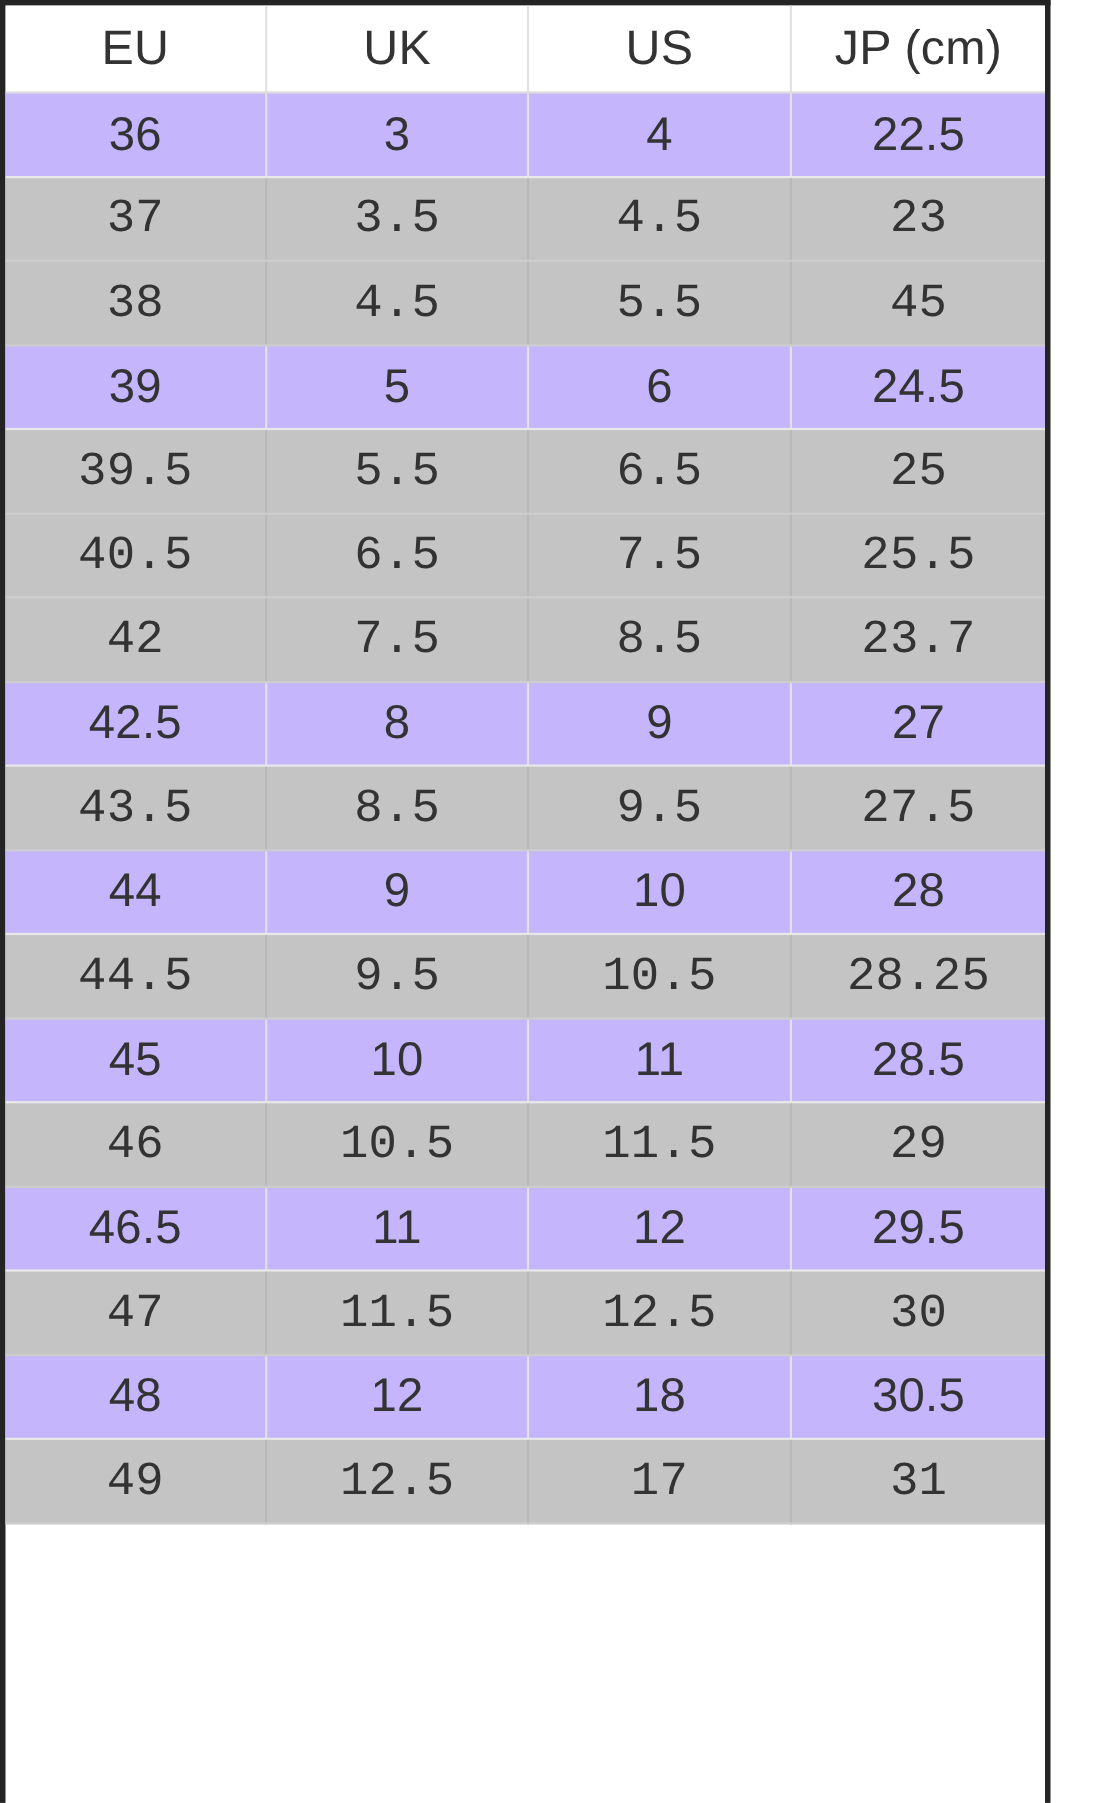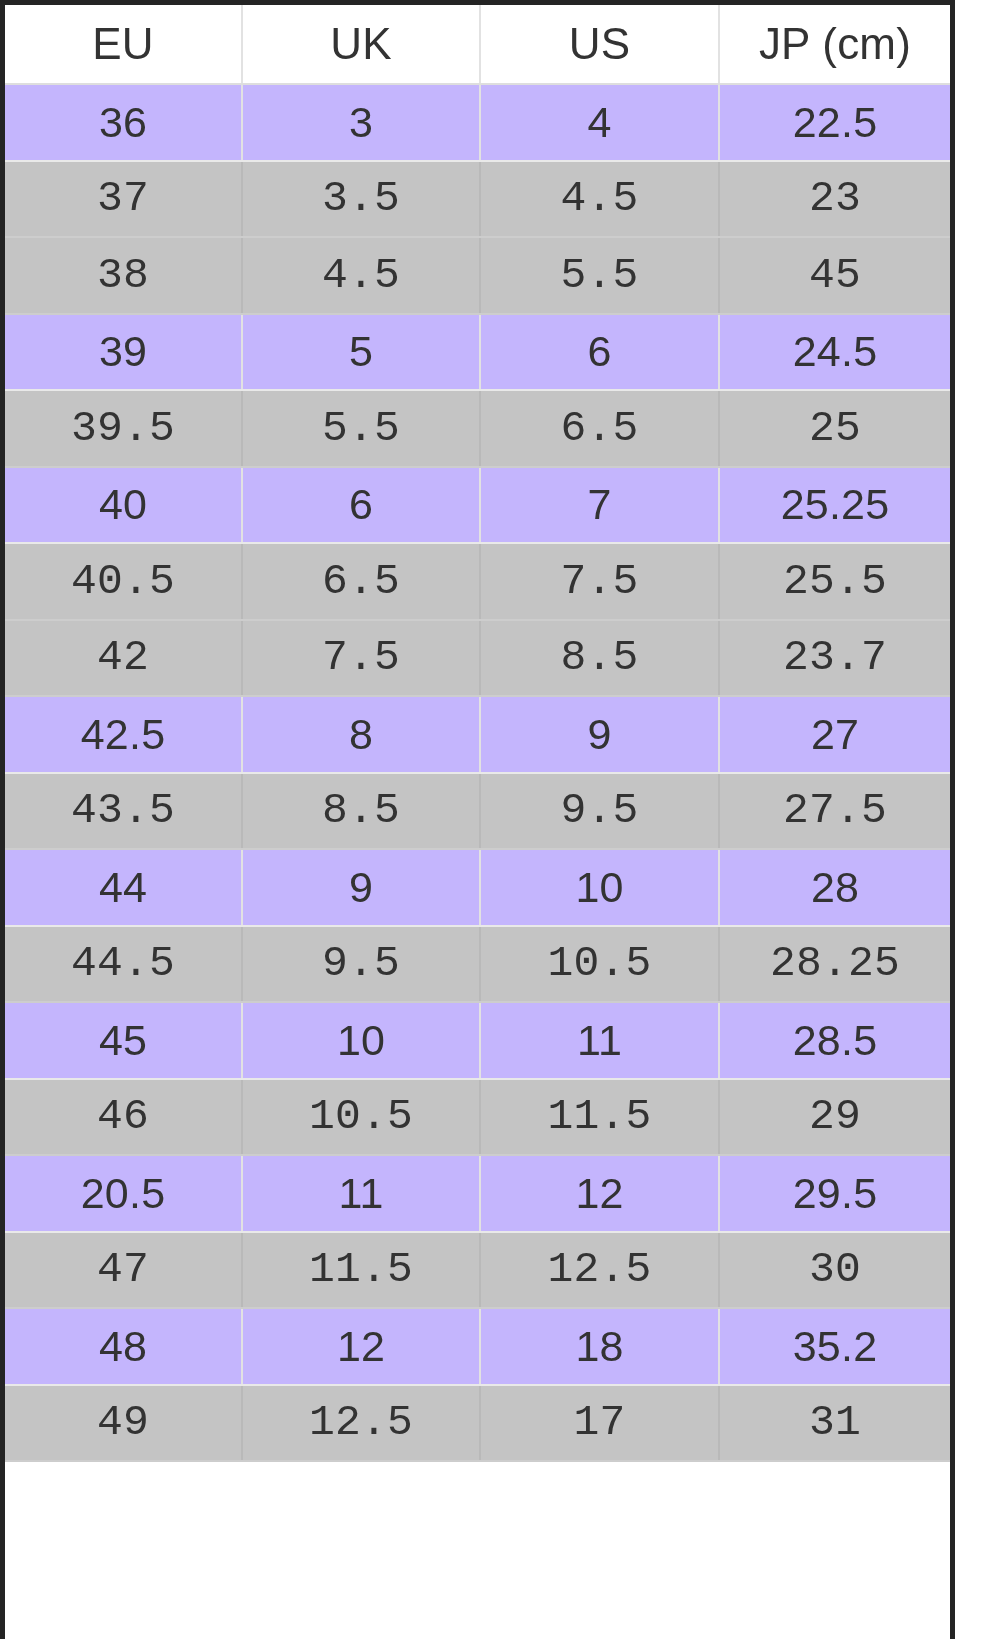"40" tr.row-plain { html: <tr> <td>40</td> <td>6</td> <td>7</td> <td>25.25</td> </tr> -> none }
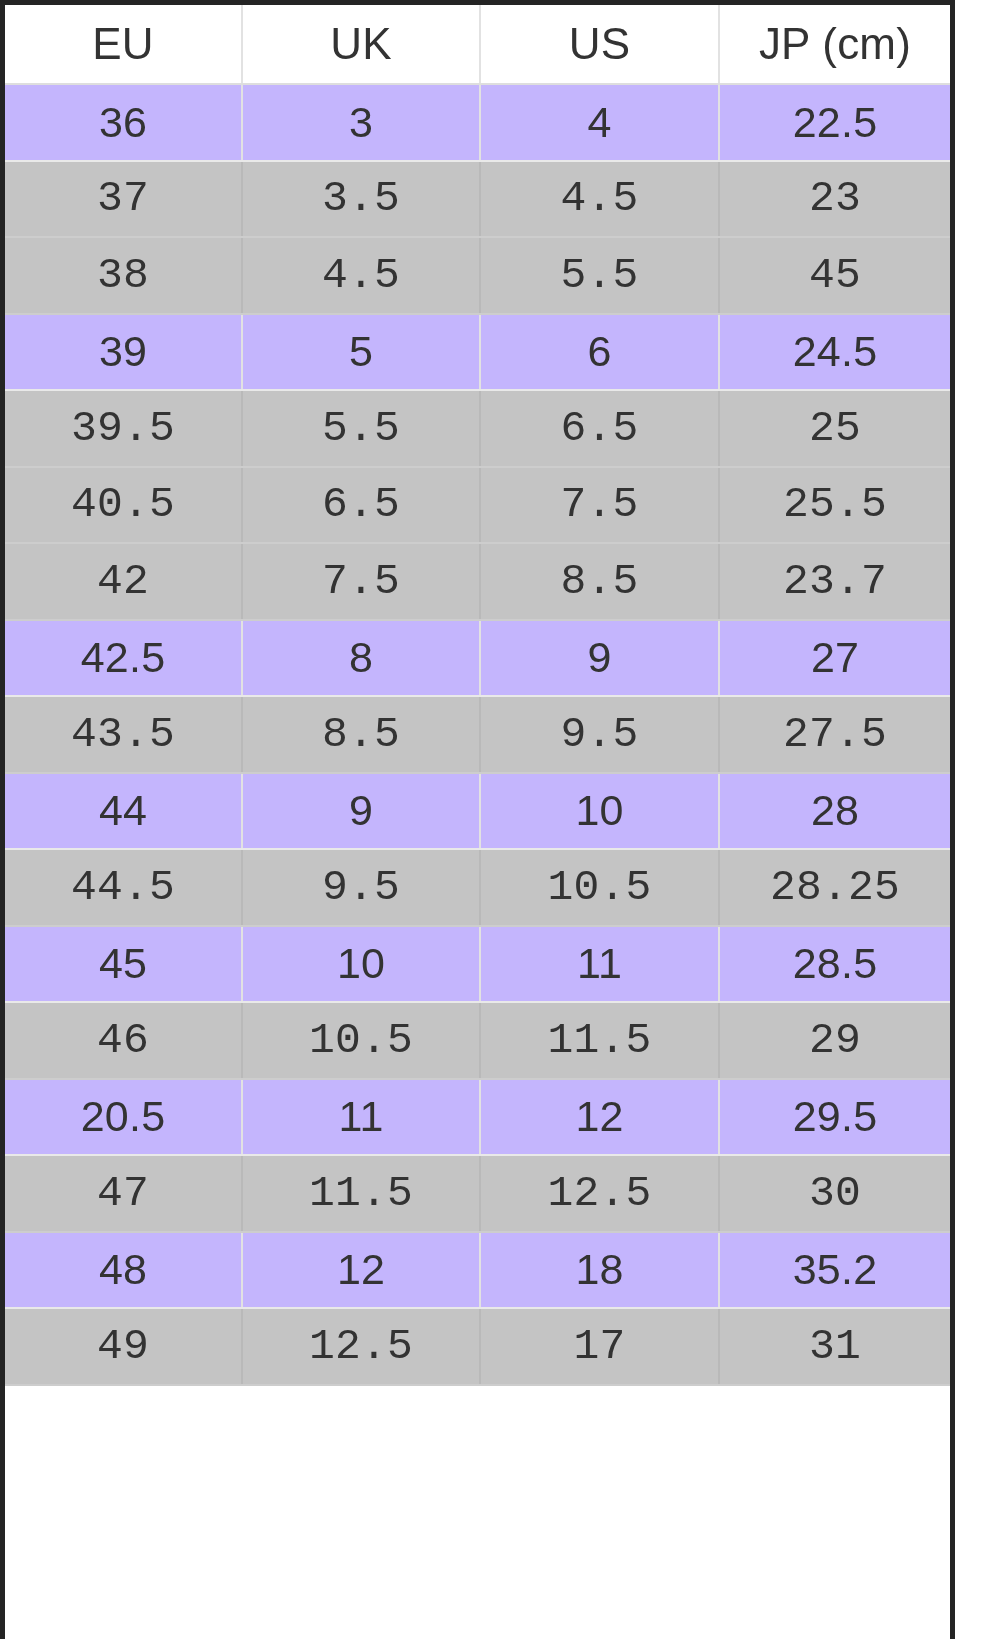"20.5" td { text: 20.5 -> 46.5 }
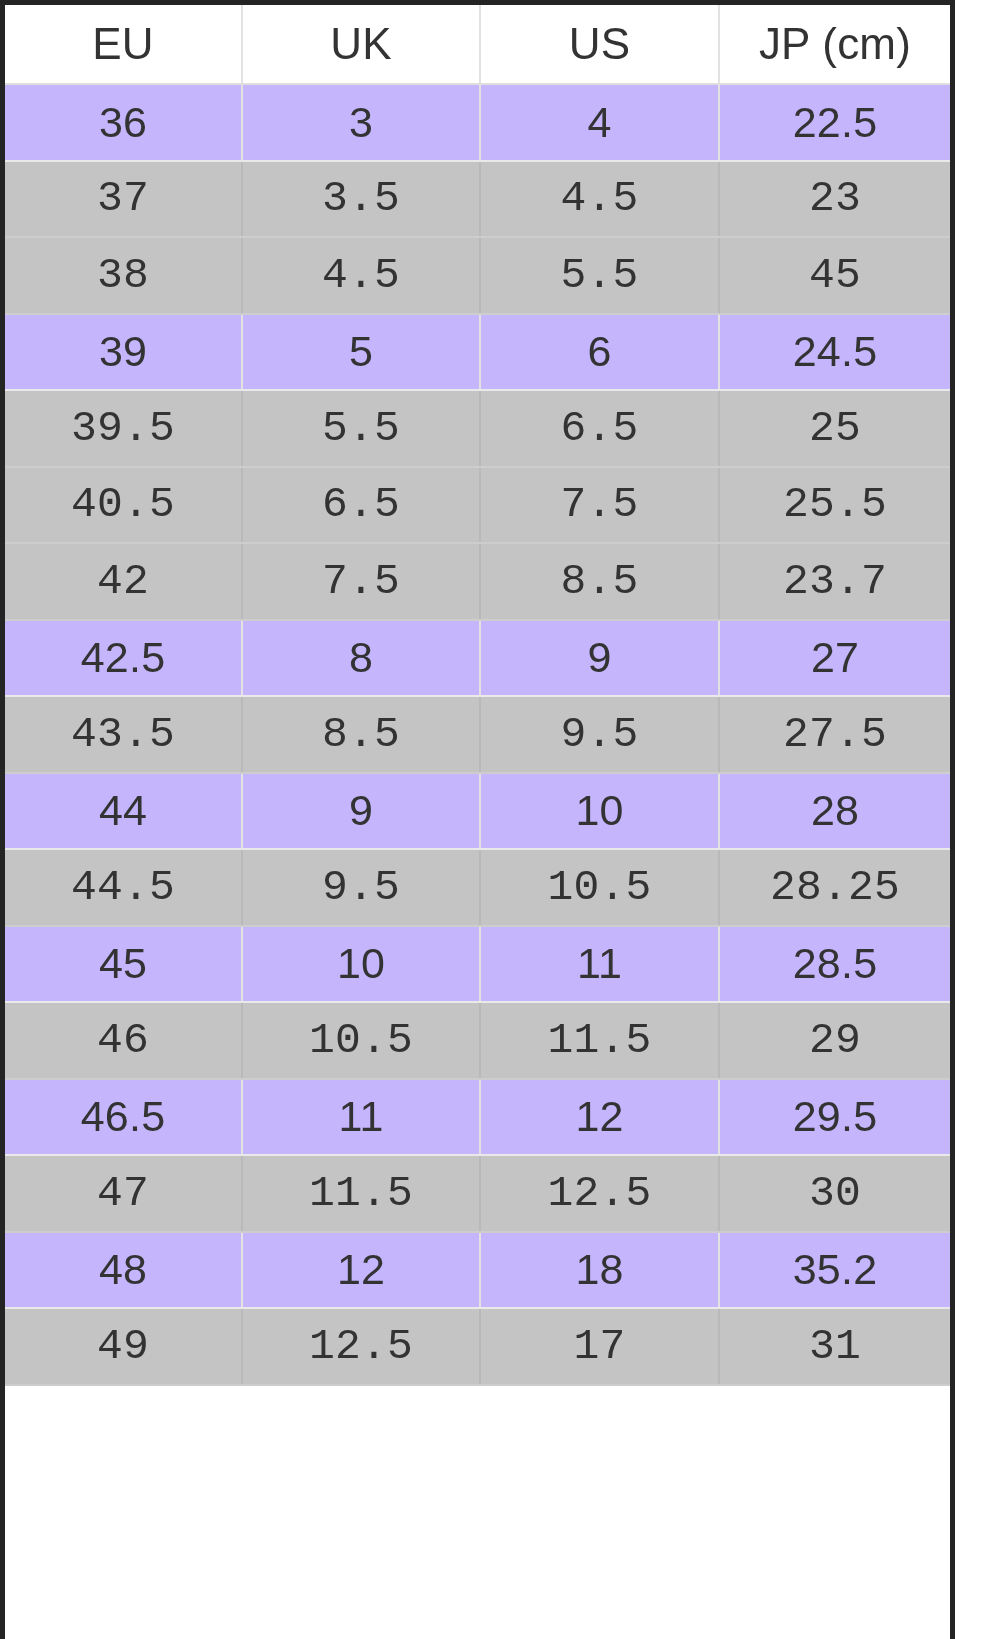"35.2" td { text: 35.2 -> 30.5 }
